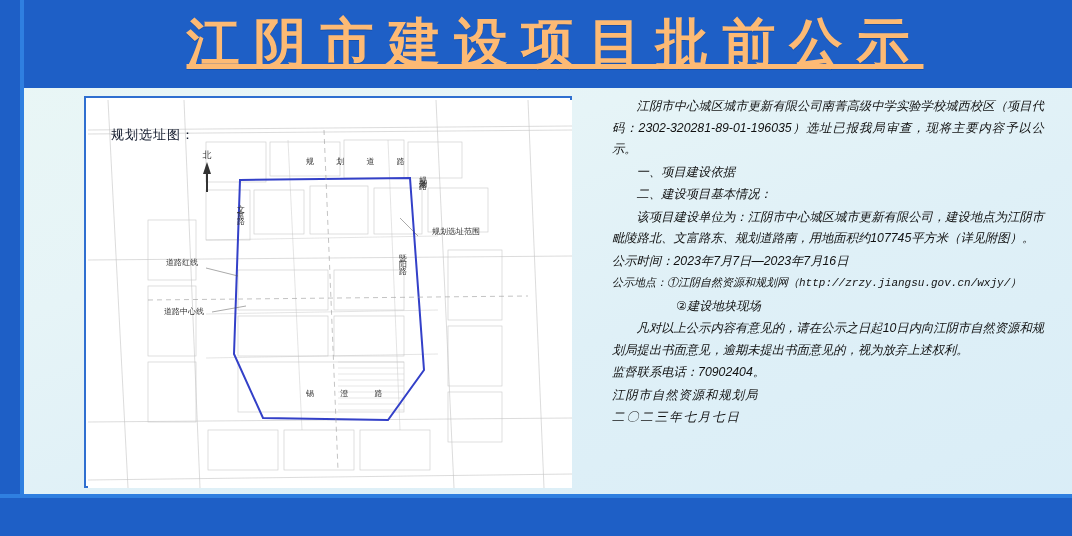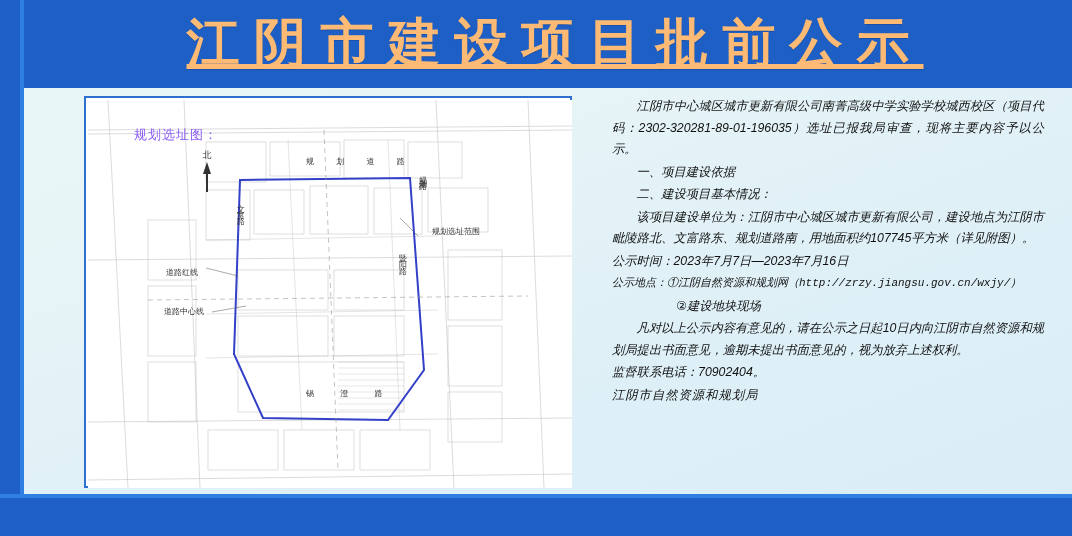"规划选址图：" .map-label { color: #8b5cf6 -> #0f172a; margin-left: 23px -> none }
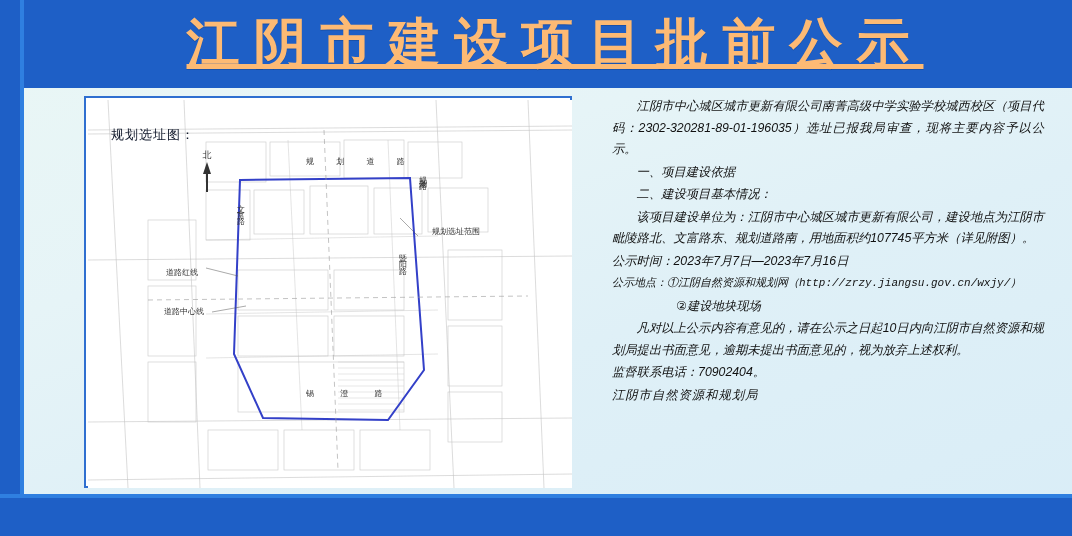"道路红线" div.map-note { top: 169px -> 159px }
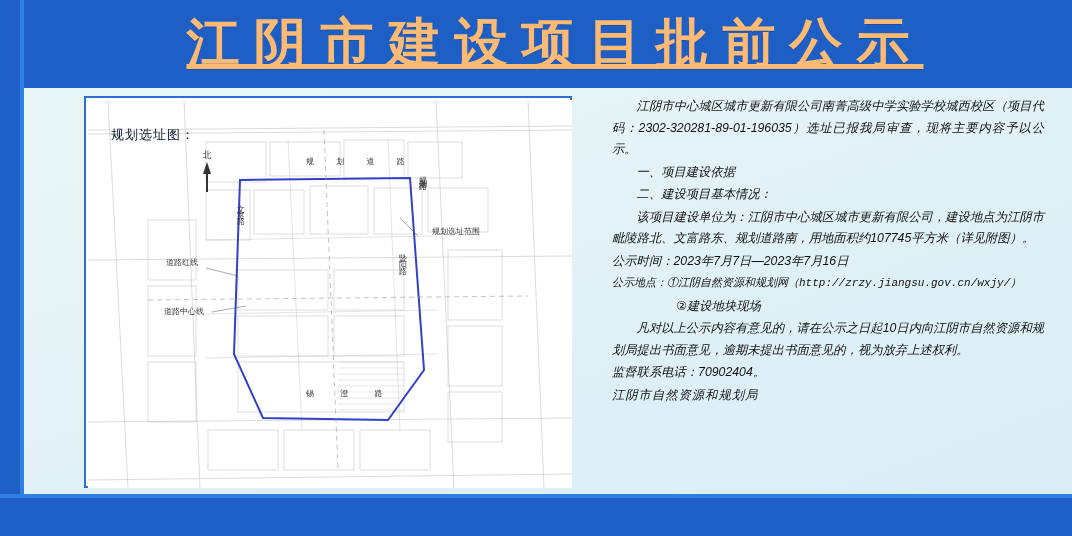"二〇二三年七月七日" p.sign-date { html: none -> <p>二〇二三年七月七日</p> }
